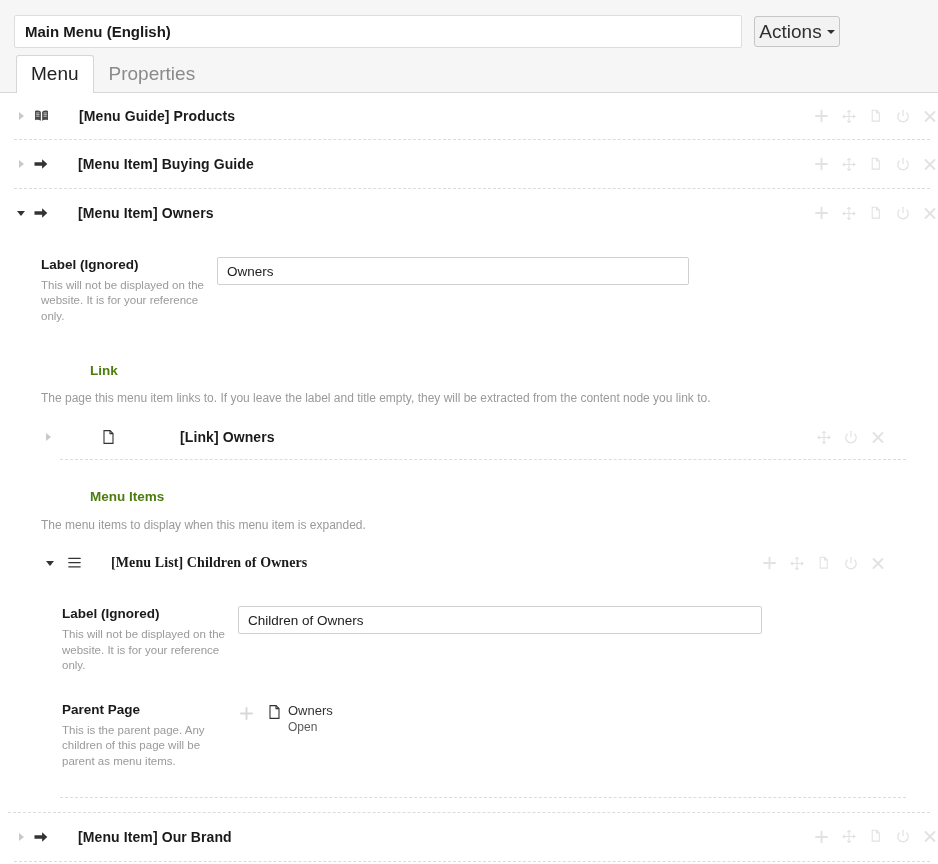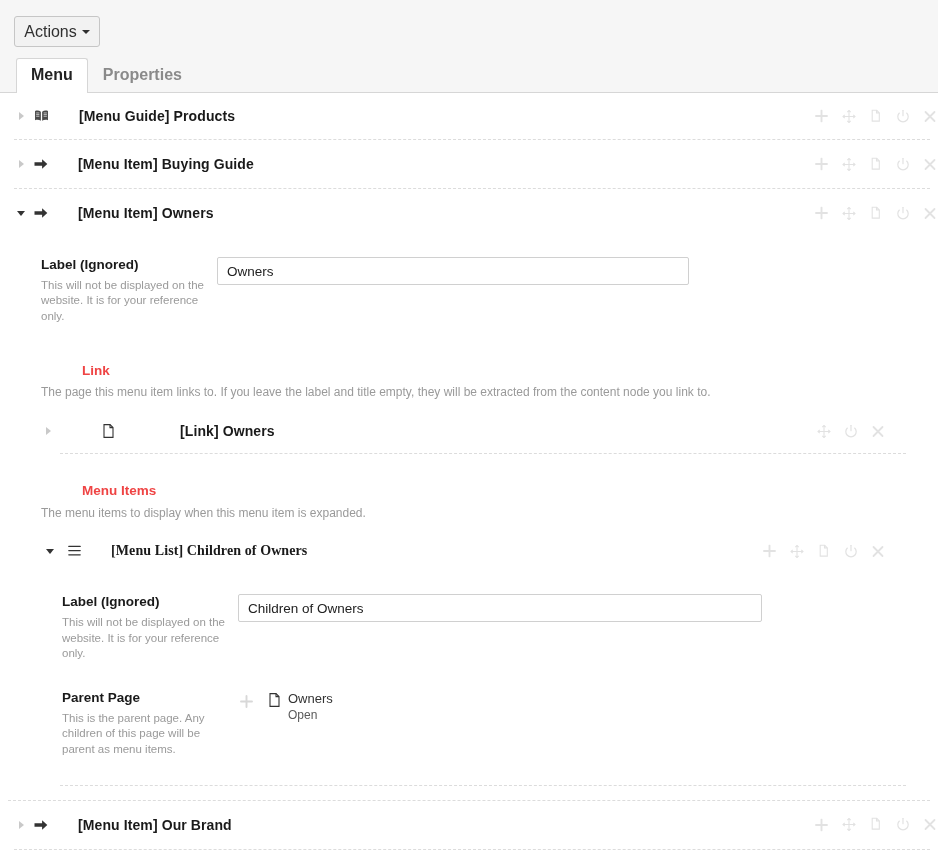"Main Menu (English)" input.title-input { html: none -> <input> }
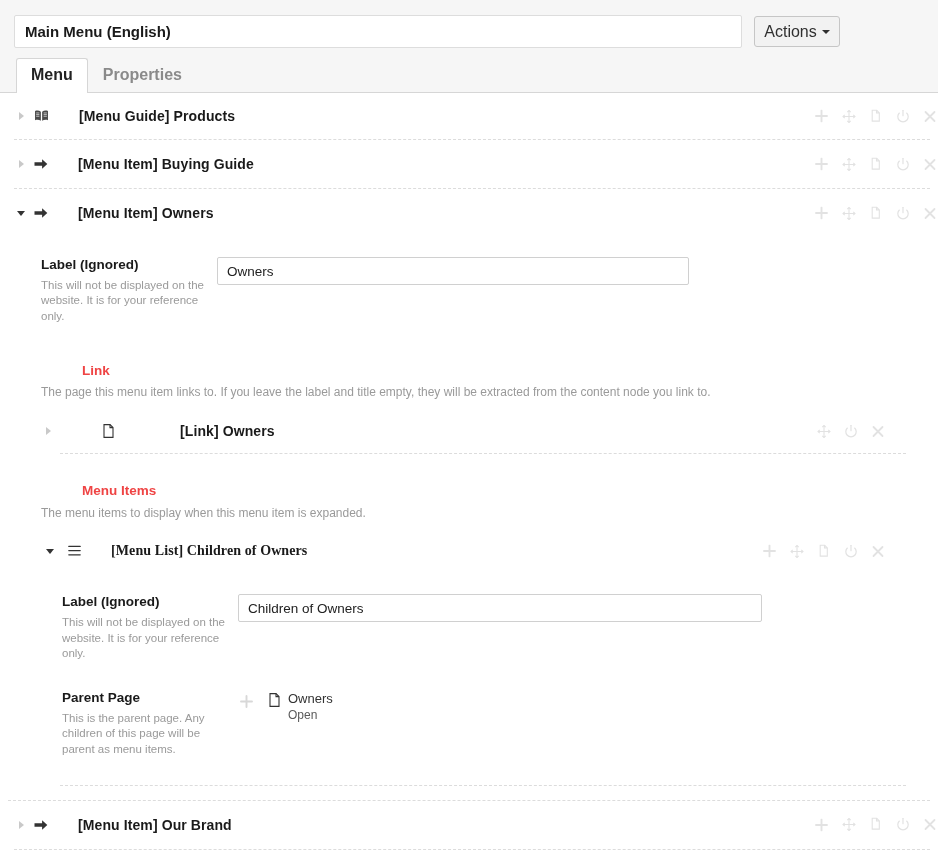"Actions" .actions-btn { font-size: 16px -> 19px }
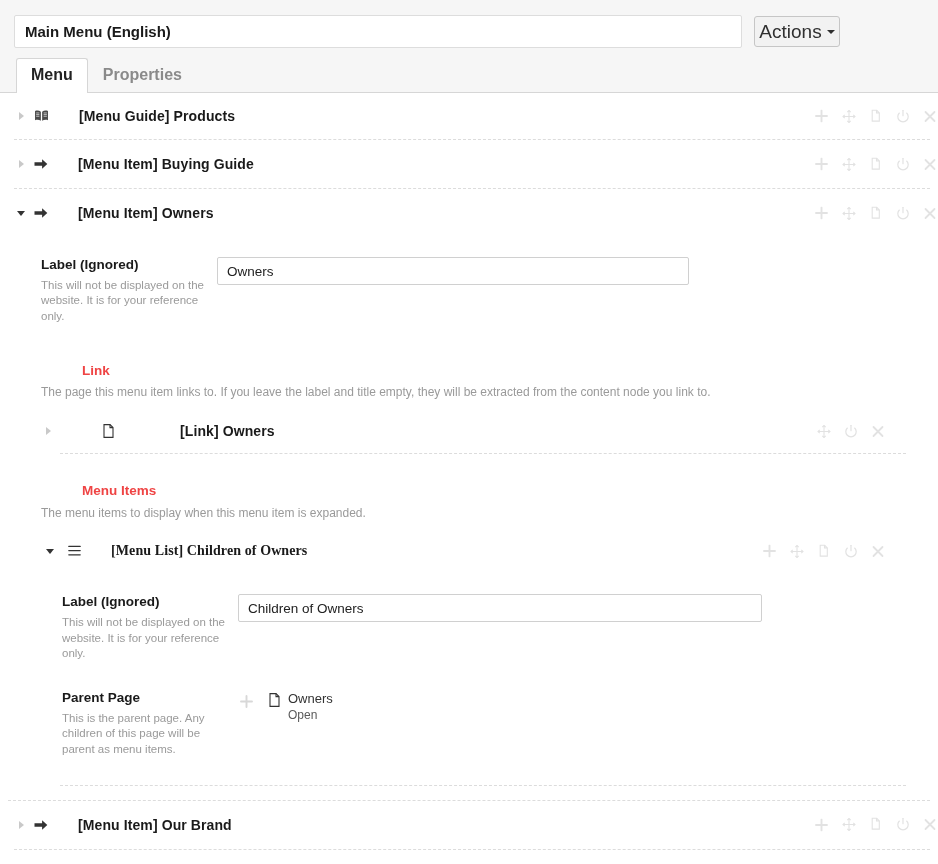"Menu" .tab { font-size: 16px -> 19px; font-weight: bold -> none }
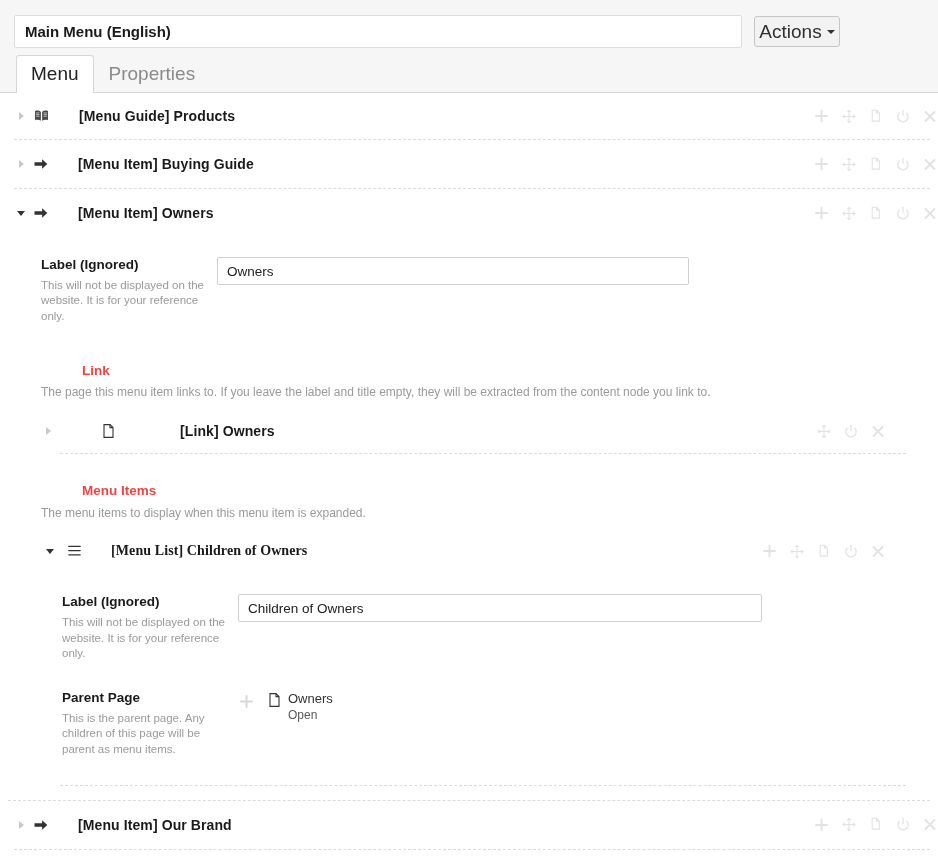"Link" .section-heading { color: #ef4444 -> #4d7c0f; margin: 4px -> 12px }
